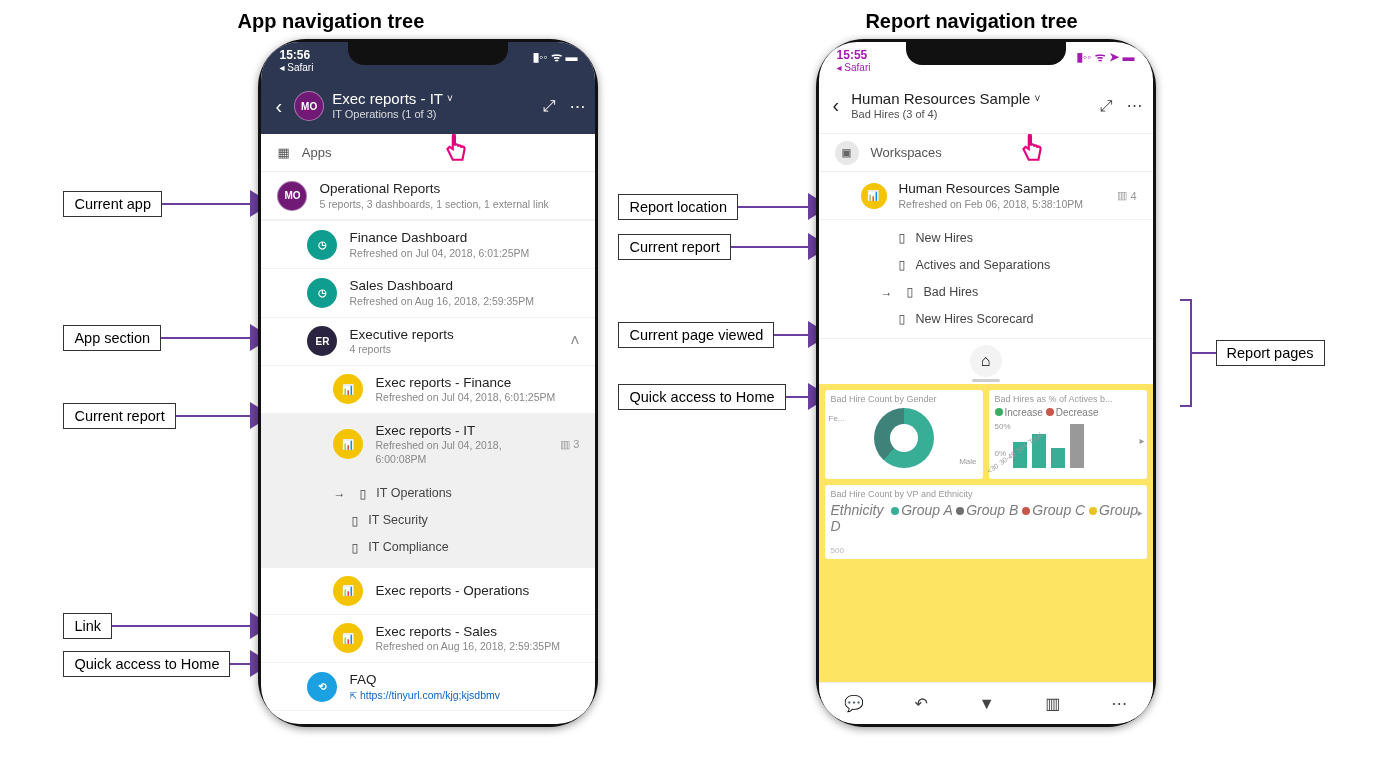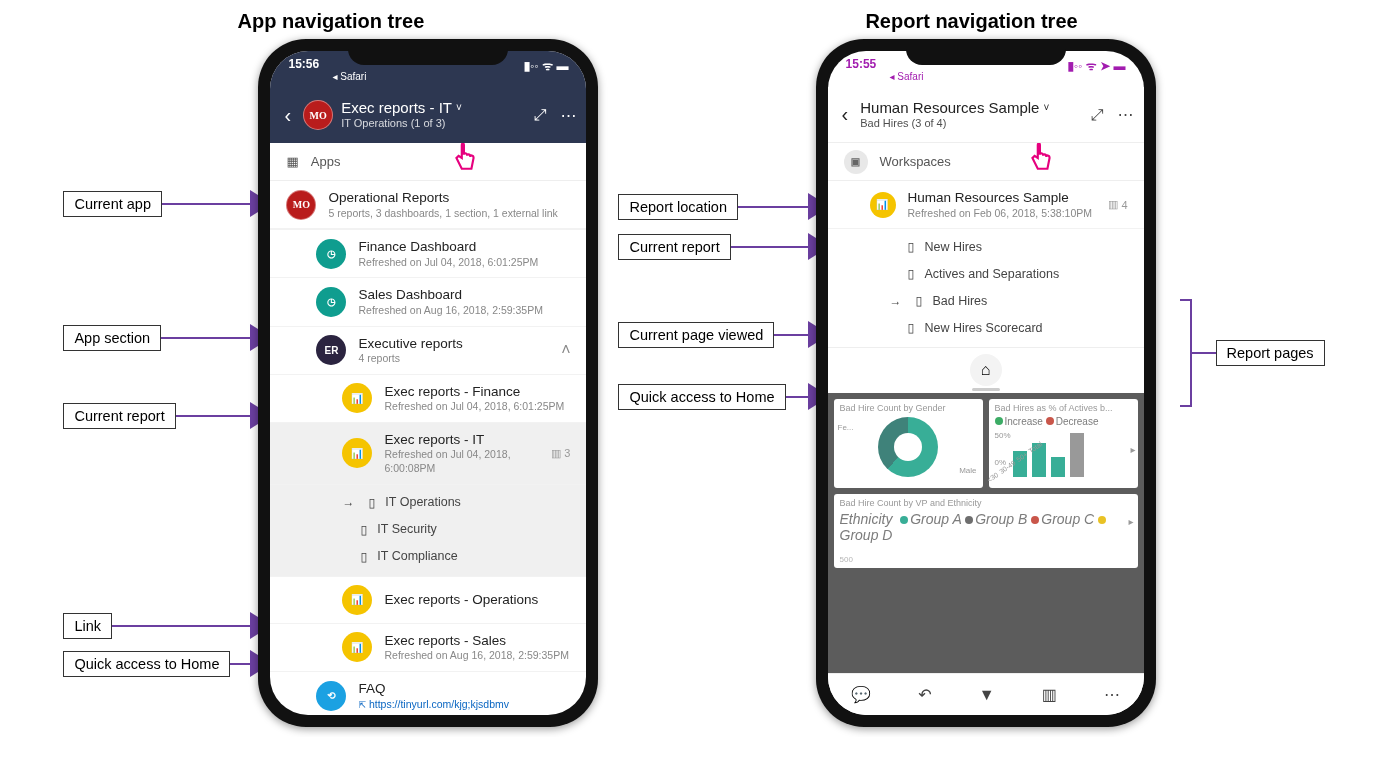"15:56" .phone { padding: 12px -> 3px }
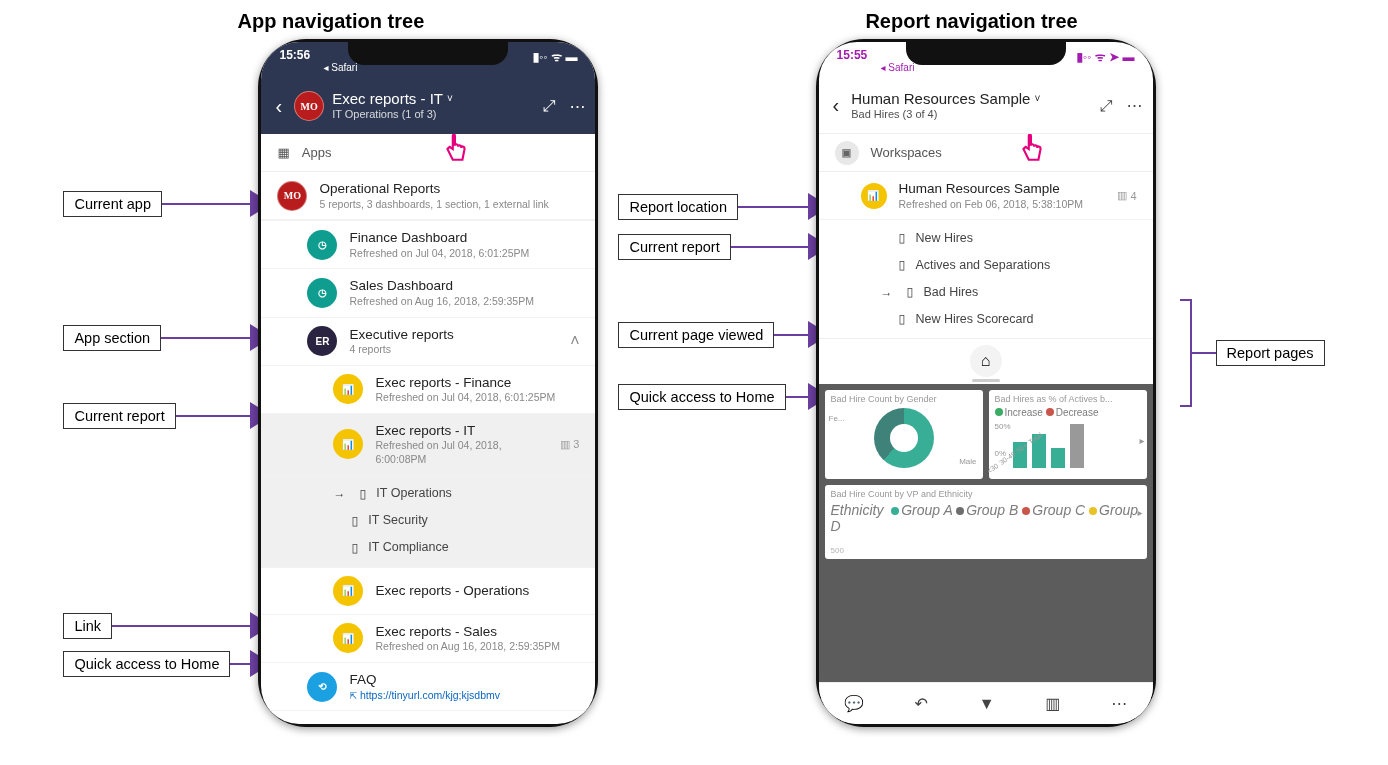"◂ Safari" .sb-back { margin-left: 44px -> none }
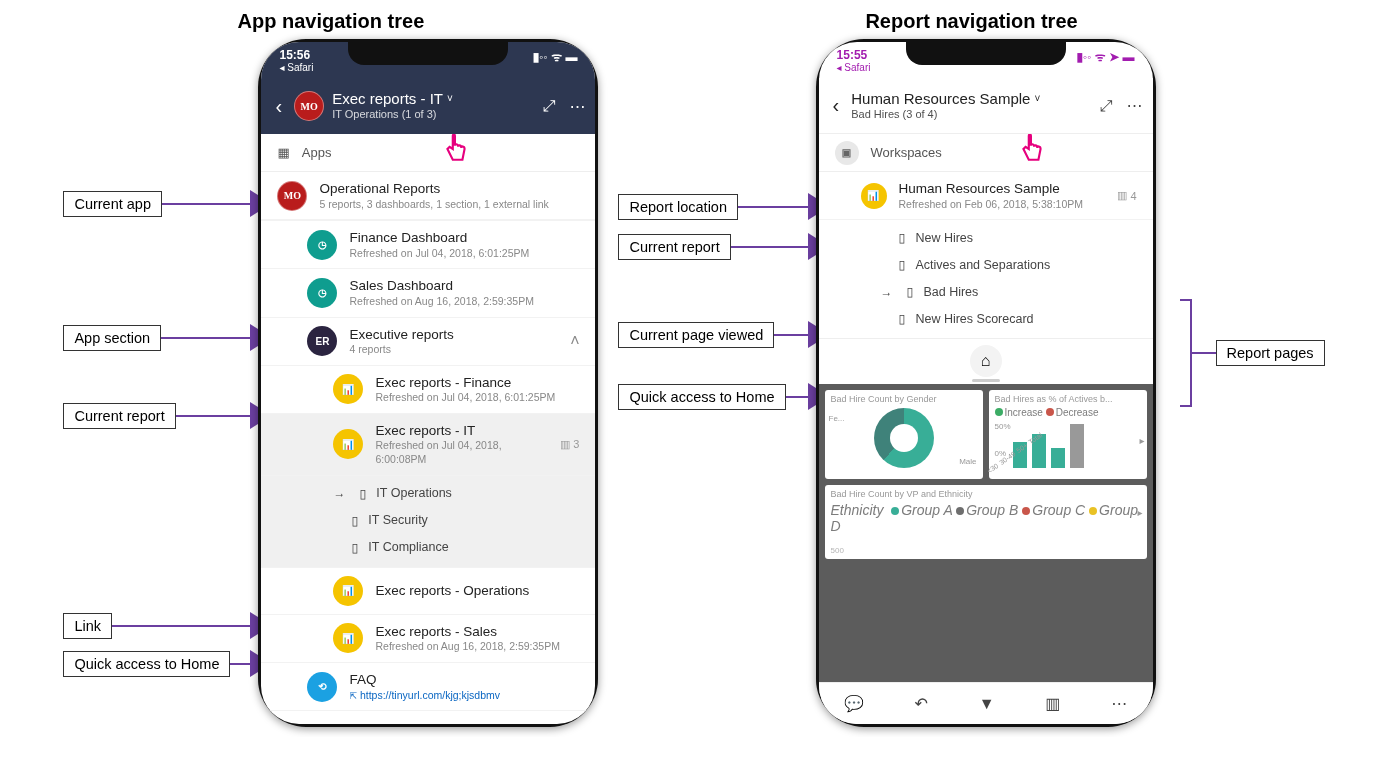"MO" .av-blue { background: #b91c1c -> #701a75; font-family: Liberation Serif, serif -> none }
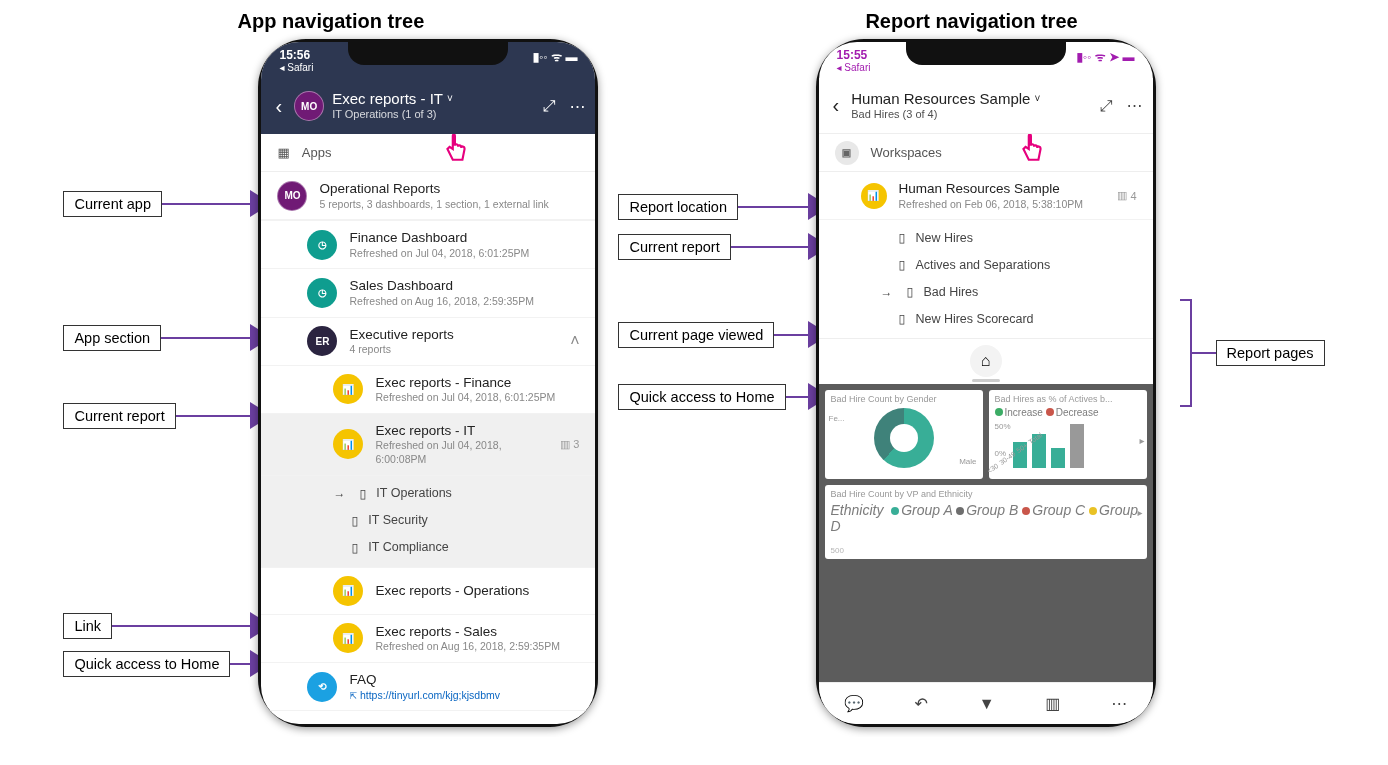"Bad Hire Count by Gender" .report-area { background: #404040 -> #fde047 }
